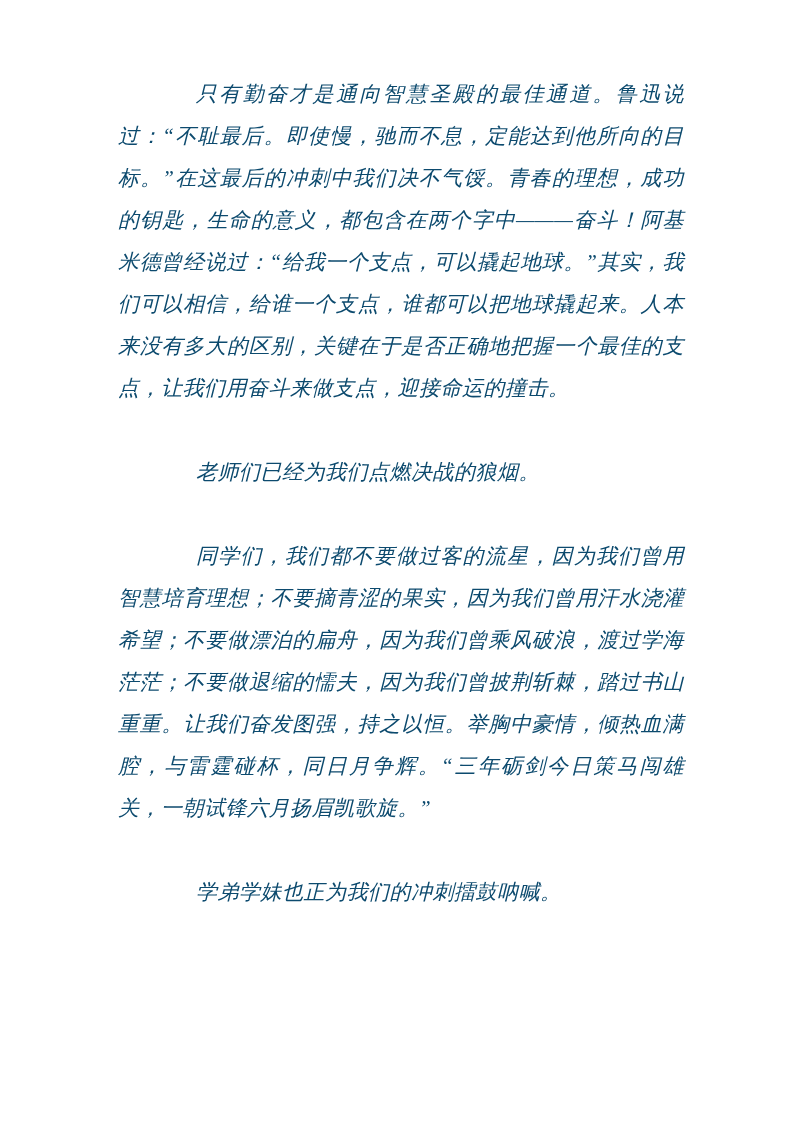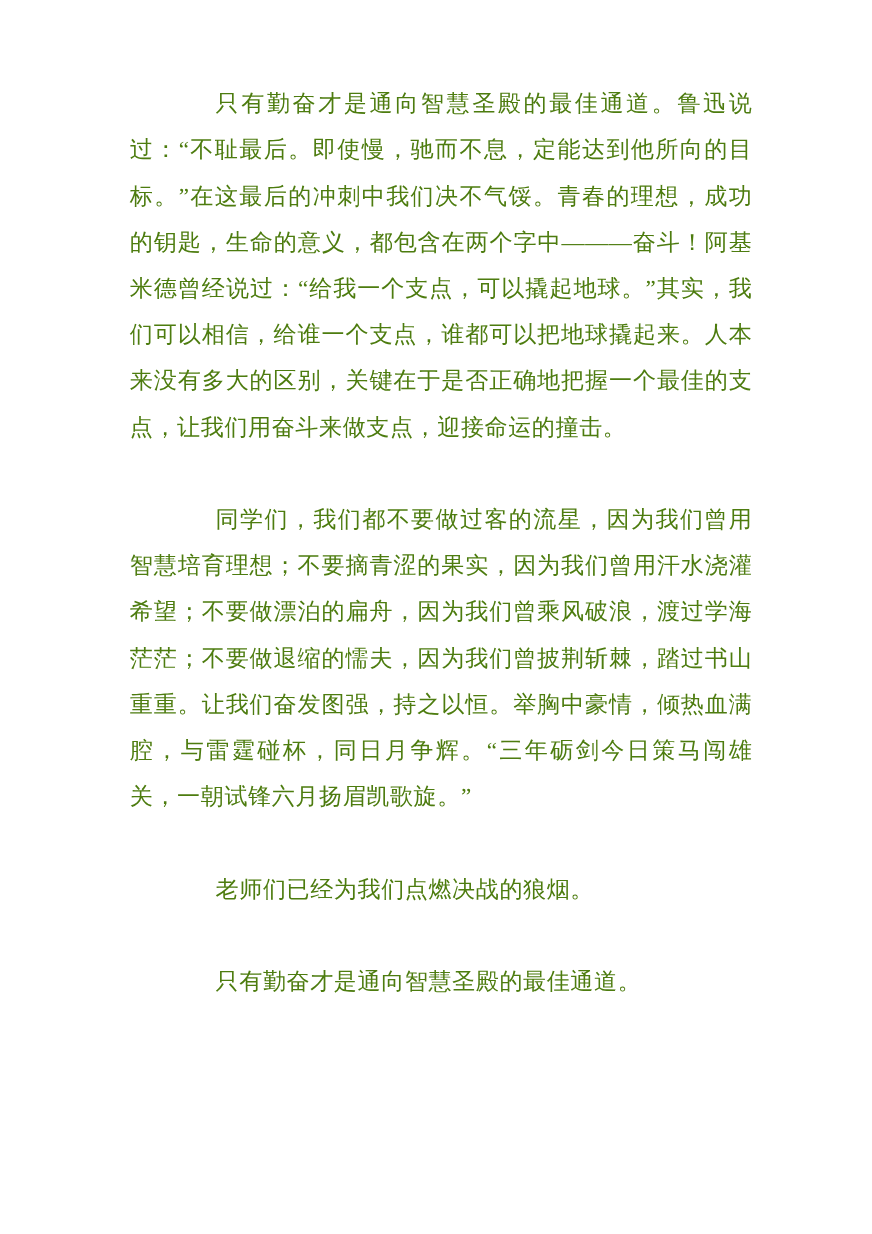"只有勤奋才是通向智慧圣殿的最佳通道。鲁迅说过：“不耻最后。即使慢，驰而不息，定能" .doc-content p { color: #4d7c0f -> #0c4a6e; font-style: none -> italic }
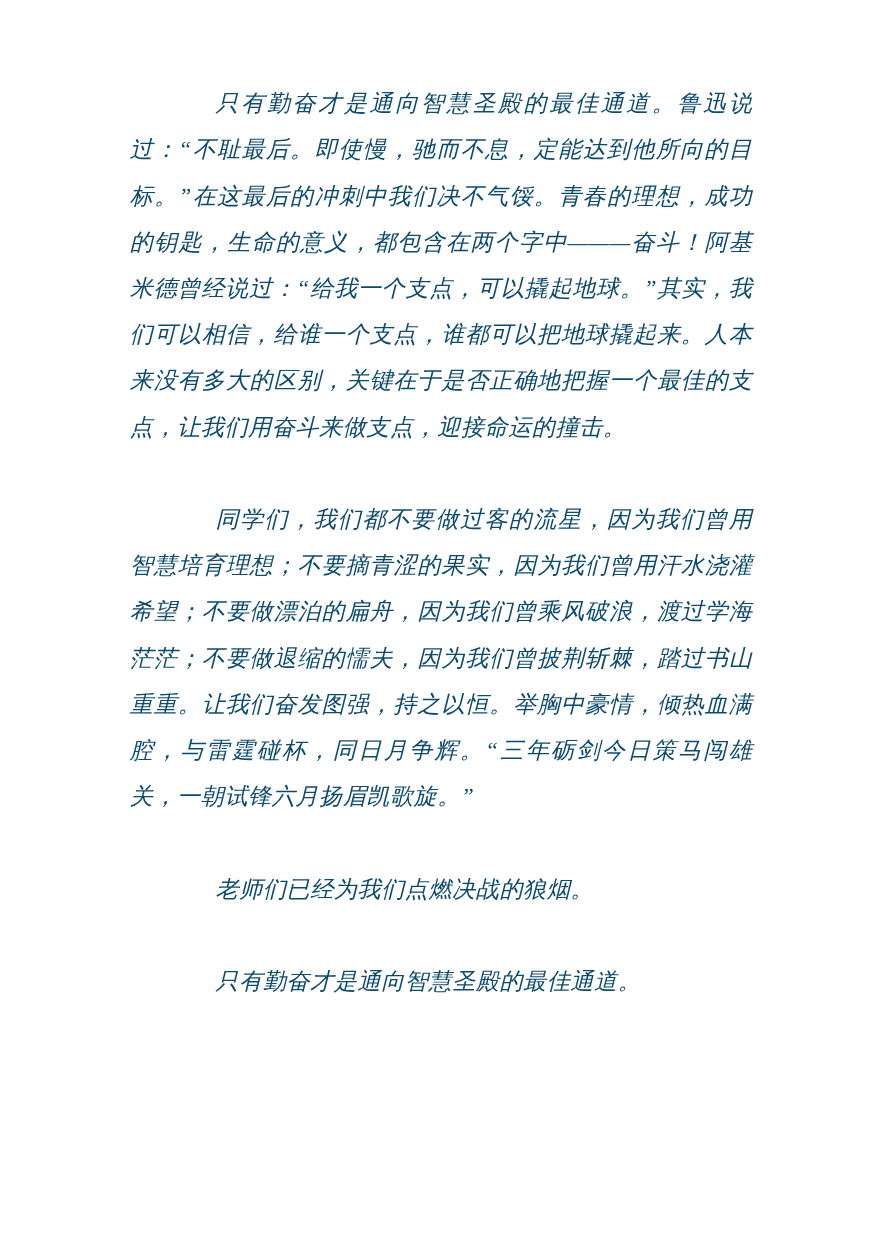"同学们，我们都不要做过客的流星，因为我们曾用智慧培育理想；不要摘青涩的果实，因为" p { order: before "老师们已经为我们点燃决战的狼烟。" -> after "老师们已经为我们点燃决战的狼烟。" }
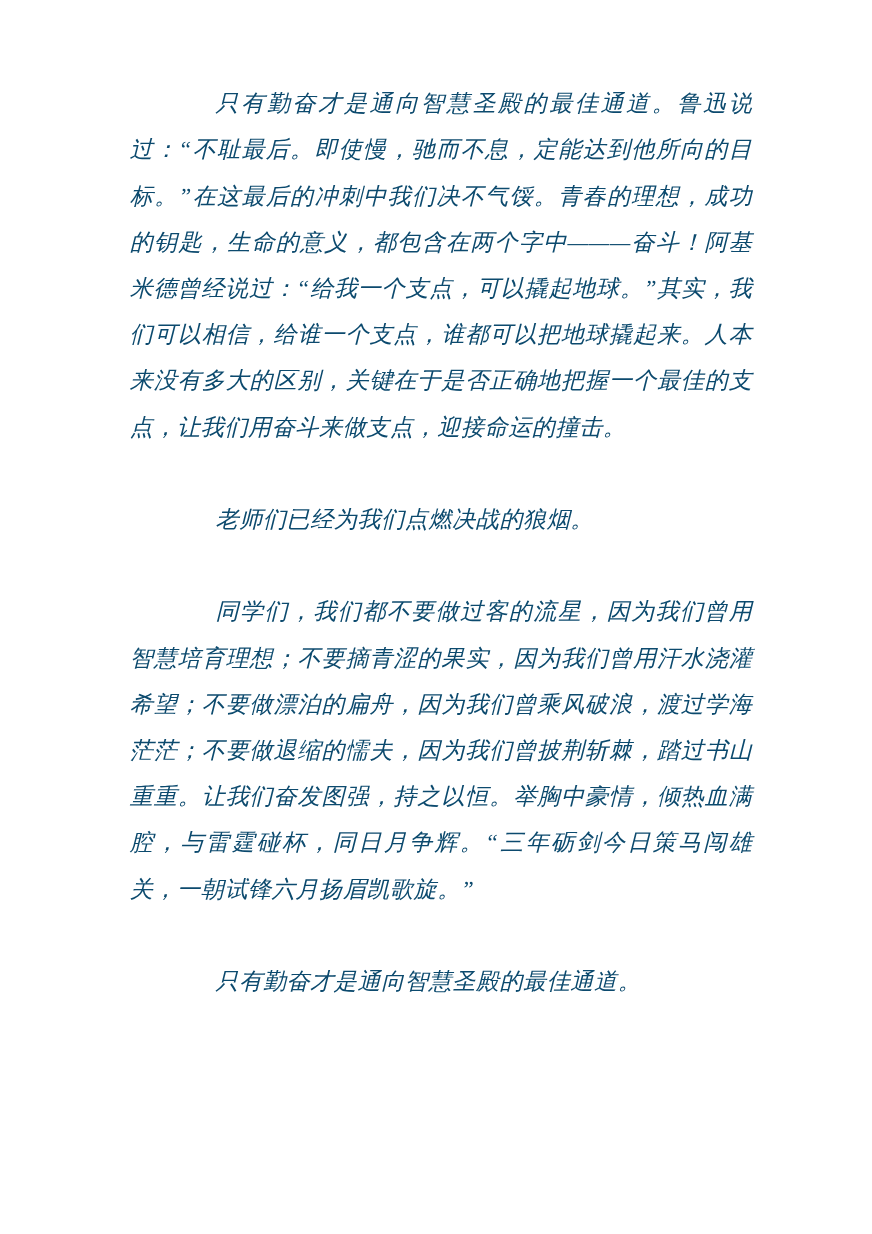"只有勤奋才是通向智慧圣殿的最佳通道。" p { text: 只有勤奋才是通向智慧圣殿的最佳通道 -> 学弟学妹也正为我们的冲刺擂鼓呐喊 }
